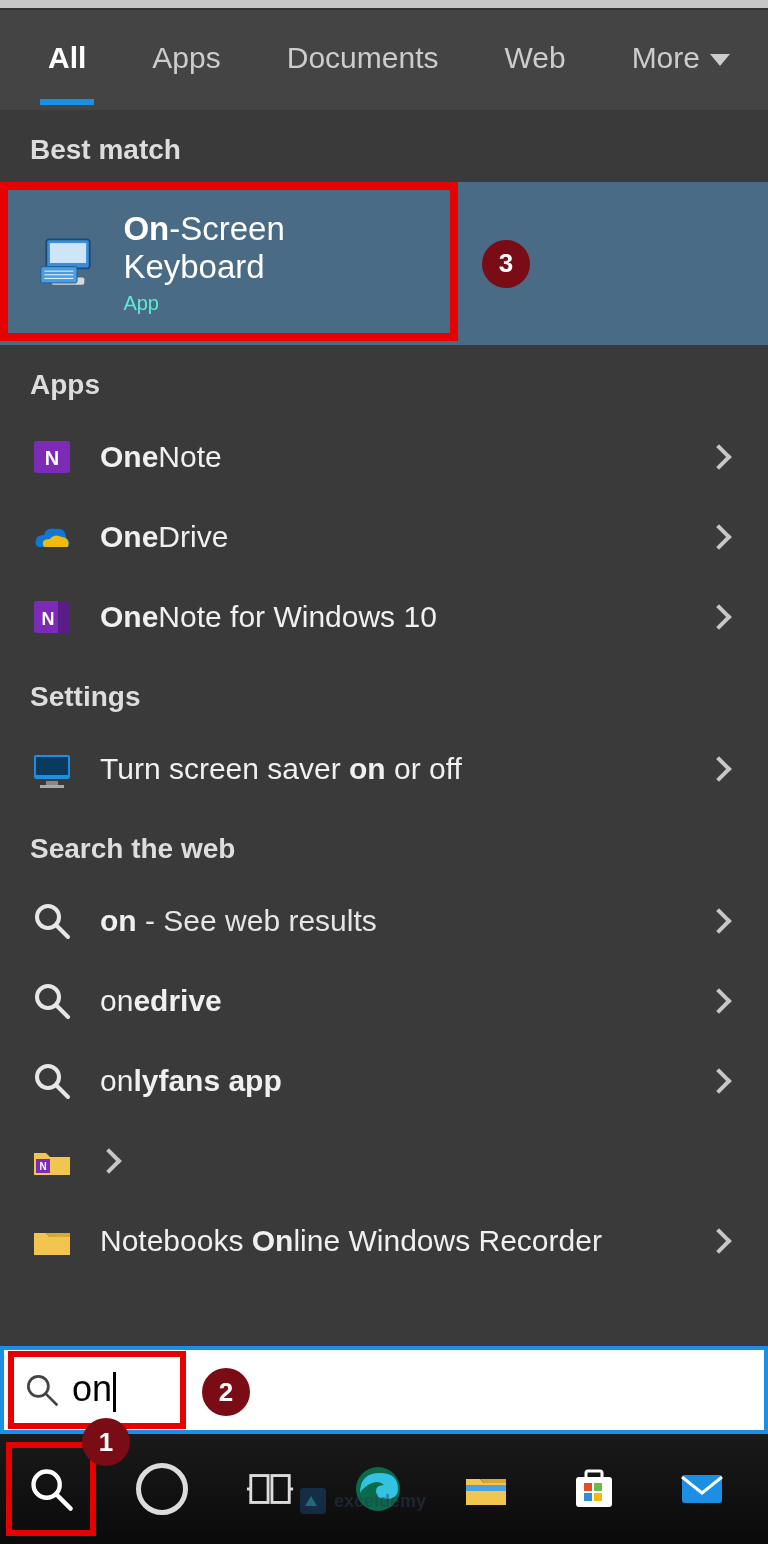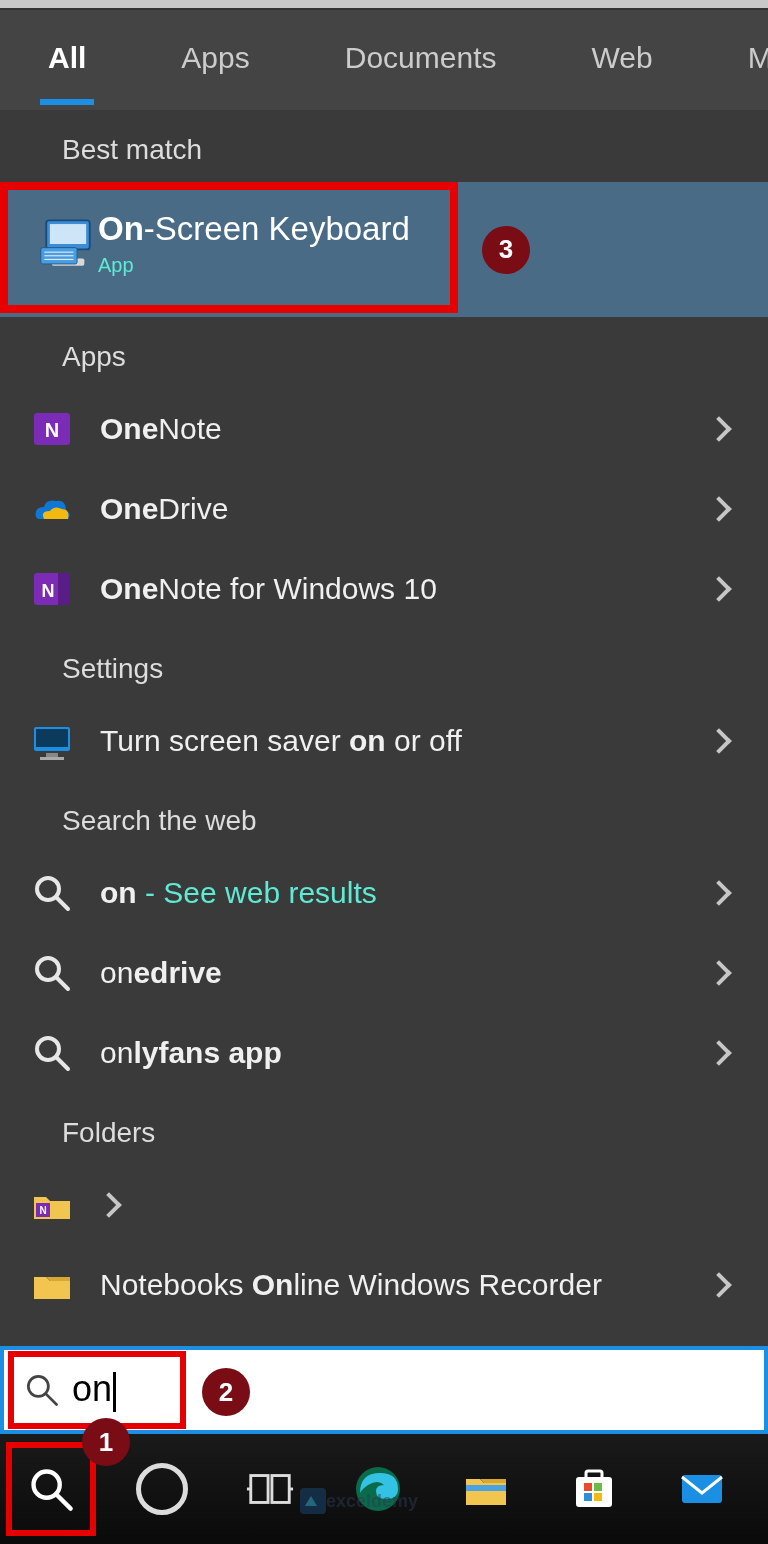"All" .tabs { gap: 79px -> 50px }
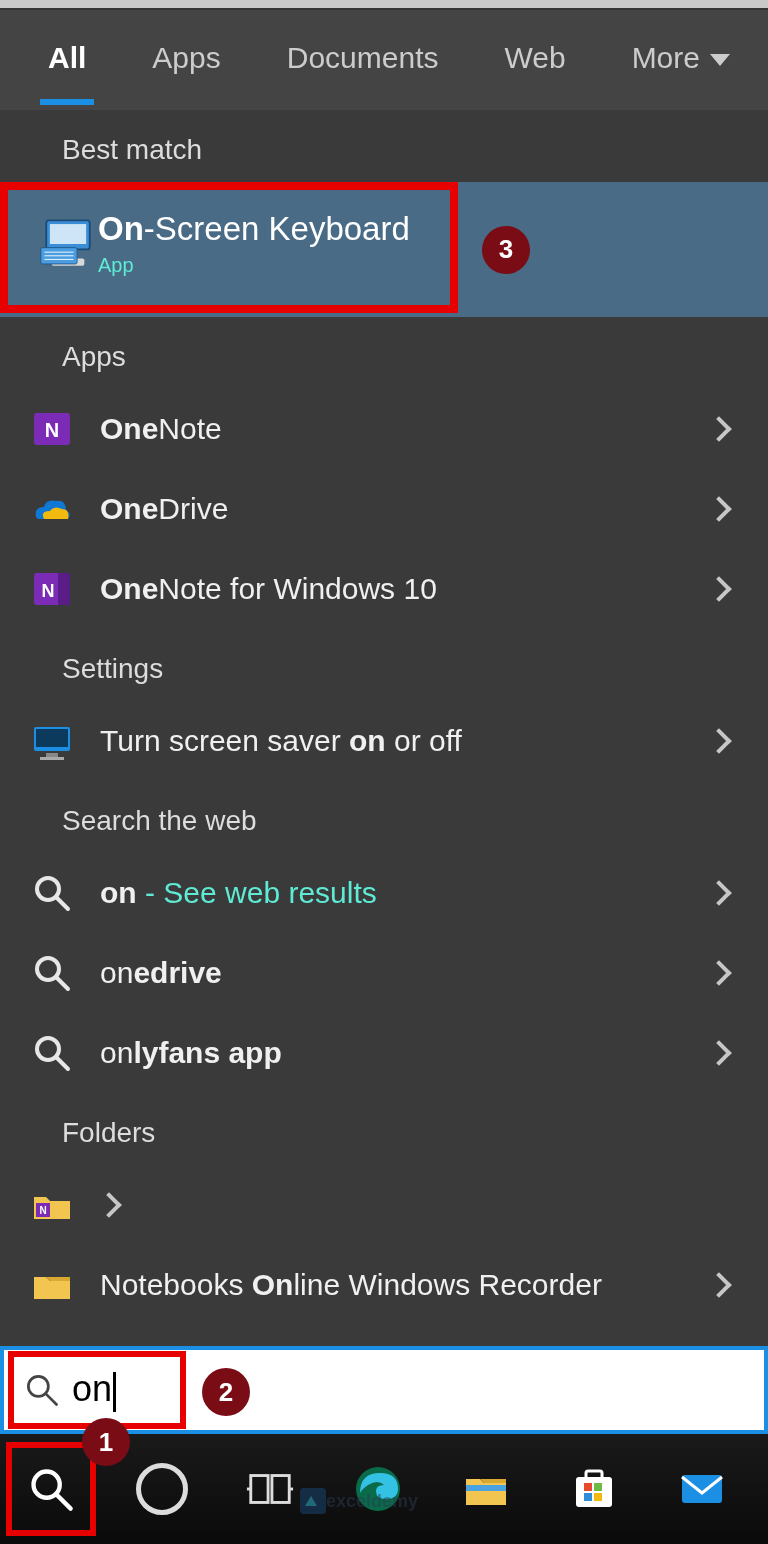"Best match" .section-header { font-weight: 400 -> 700; margin-left: 32px -> none }
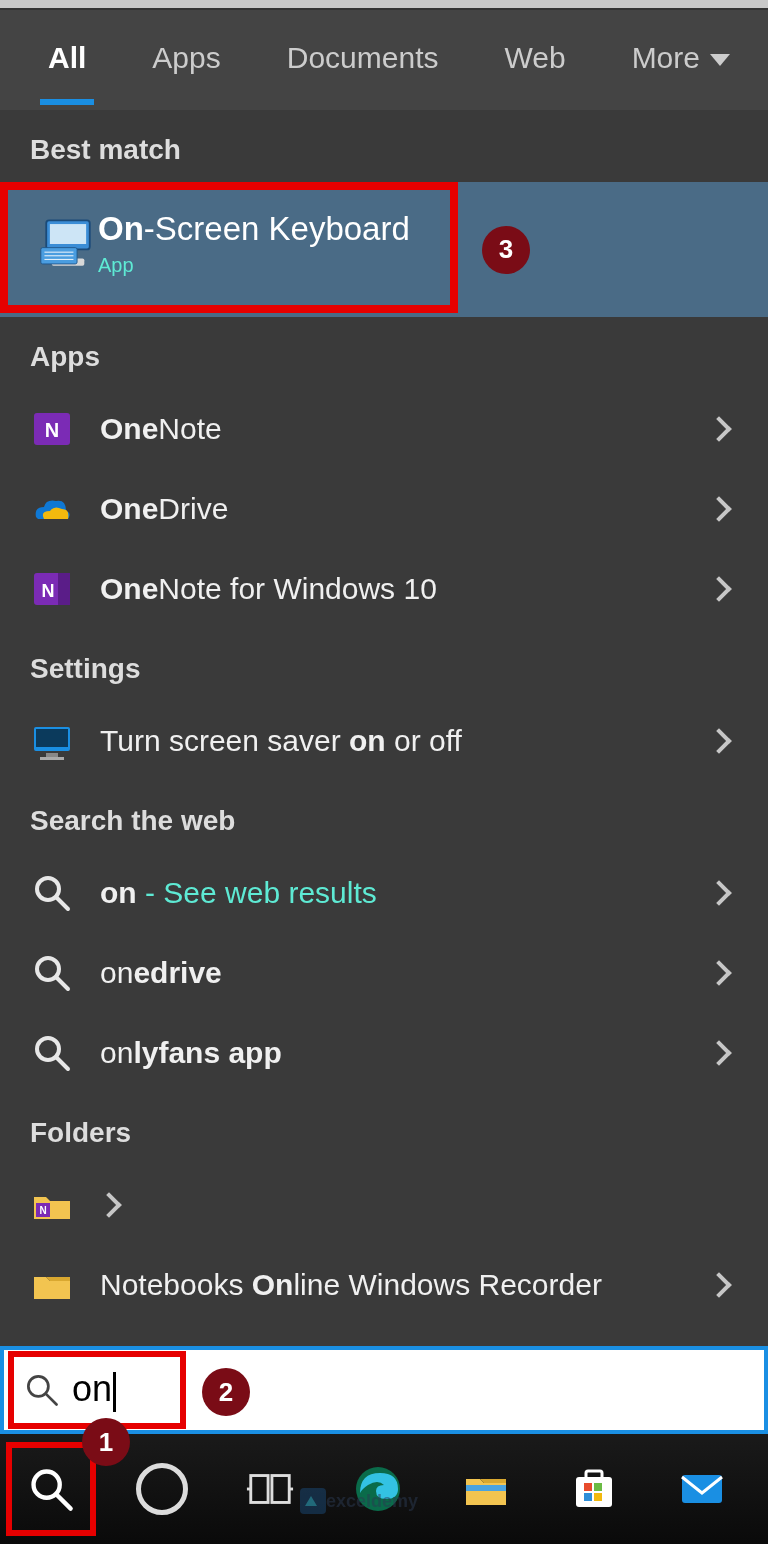"On-Screen Keyboard" .best-match { gap: none -> 26px; padding: 20px 18px 28px 30px -> 20px 18px 18px 30px }
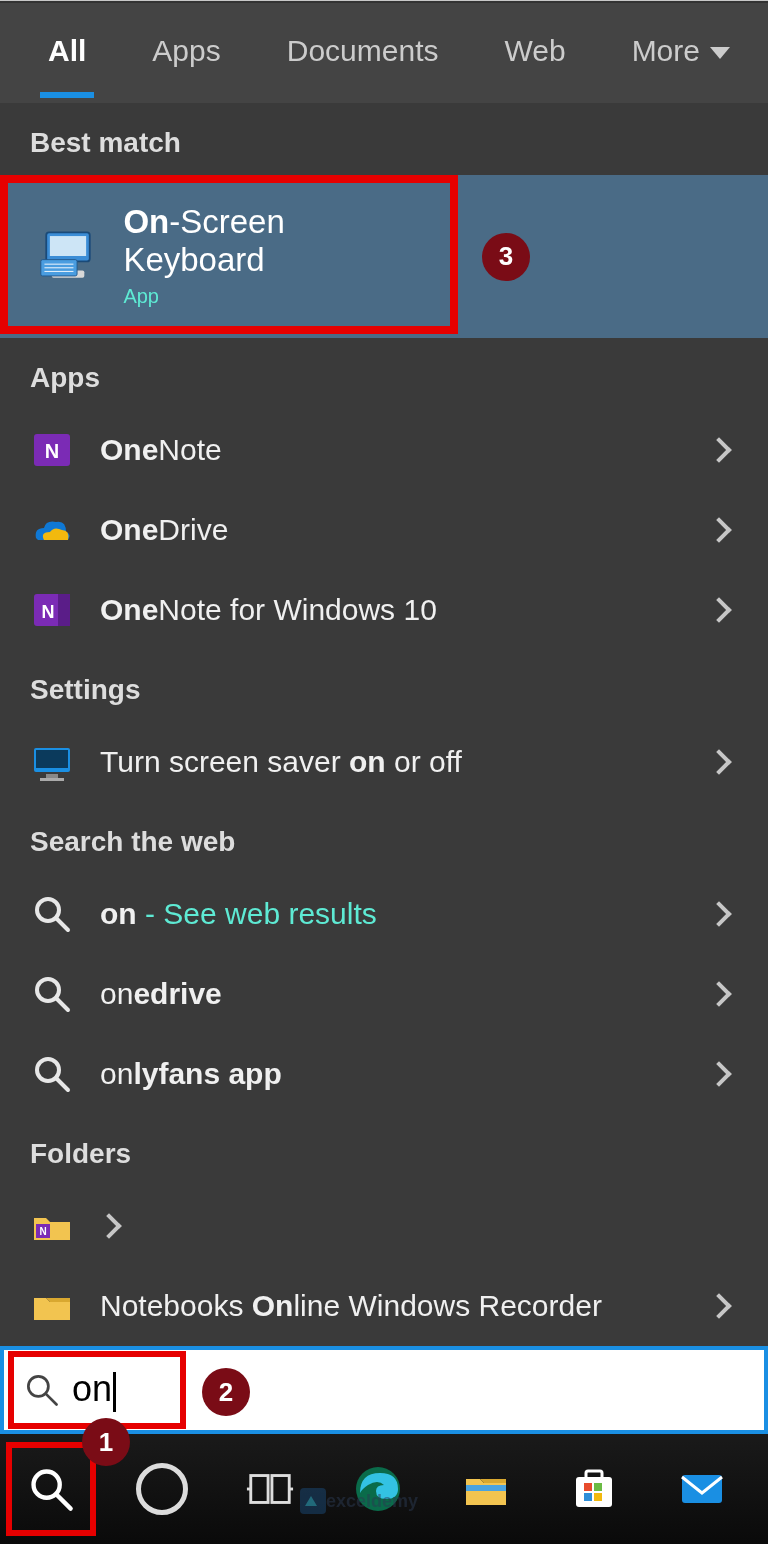"- See web results" .row-text .muted { color: #5eead4 -> #e5e5e5 }
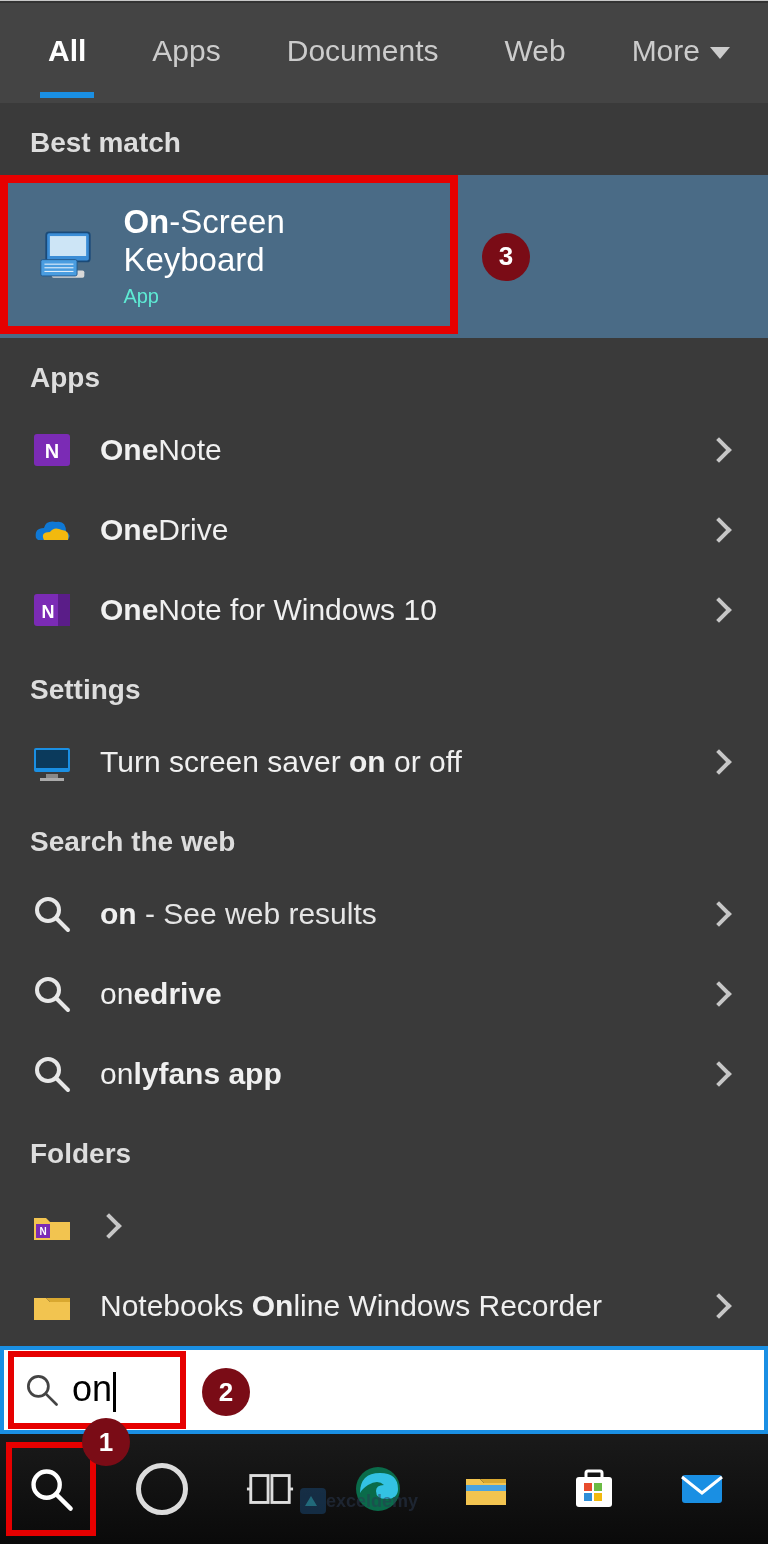"Folders" div.section-header { html: <div>Folders</div> -> none }
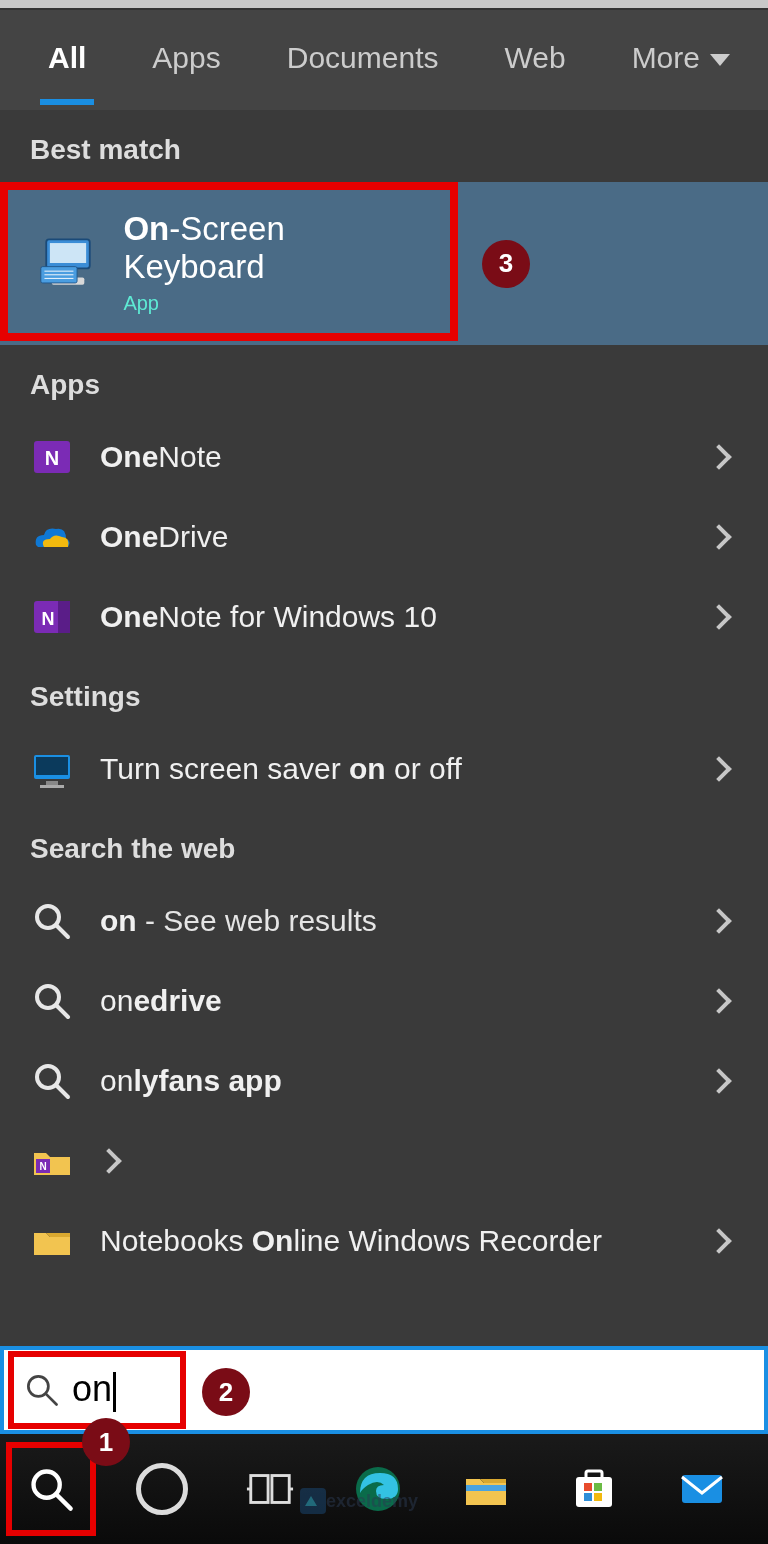"exceldemy" .watermark { gap: none -> 8px }
